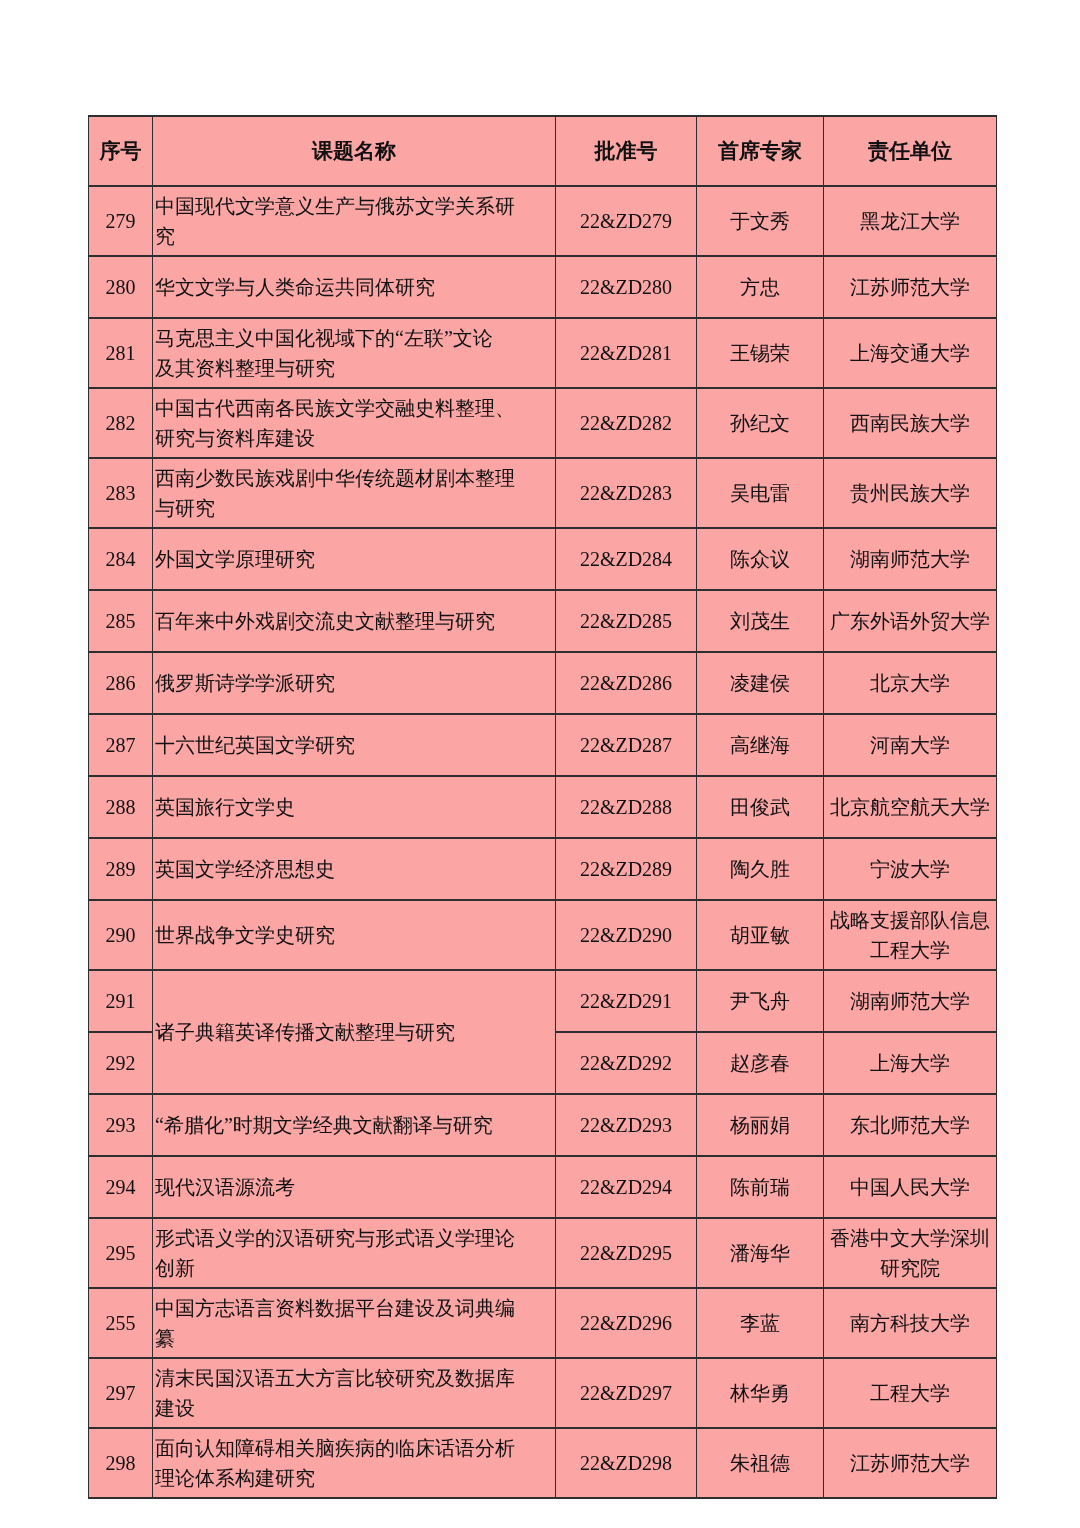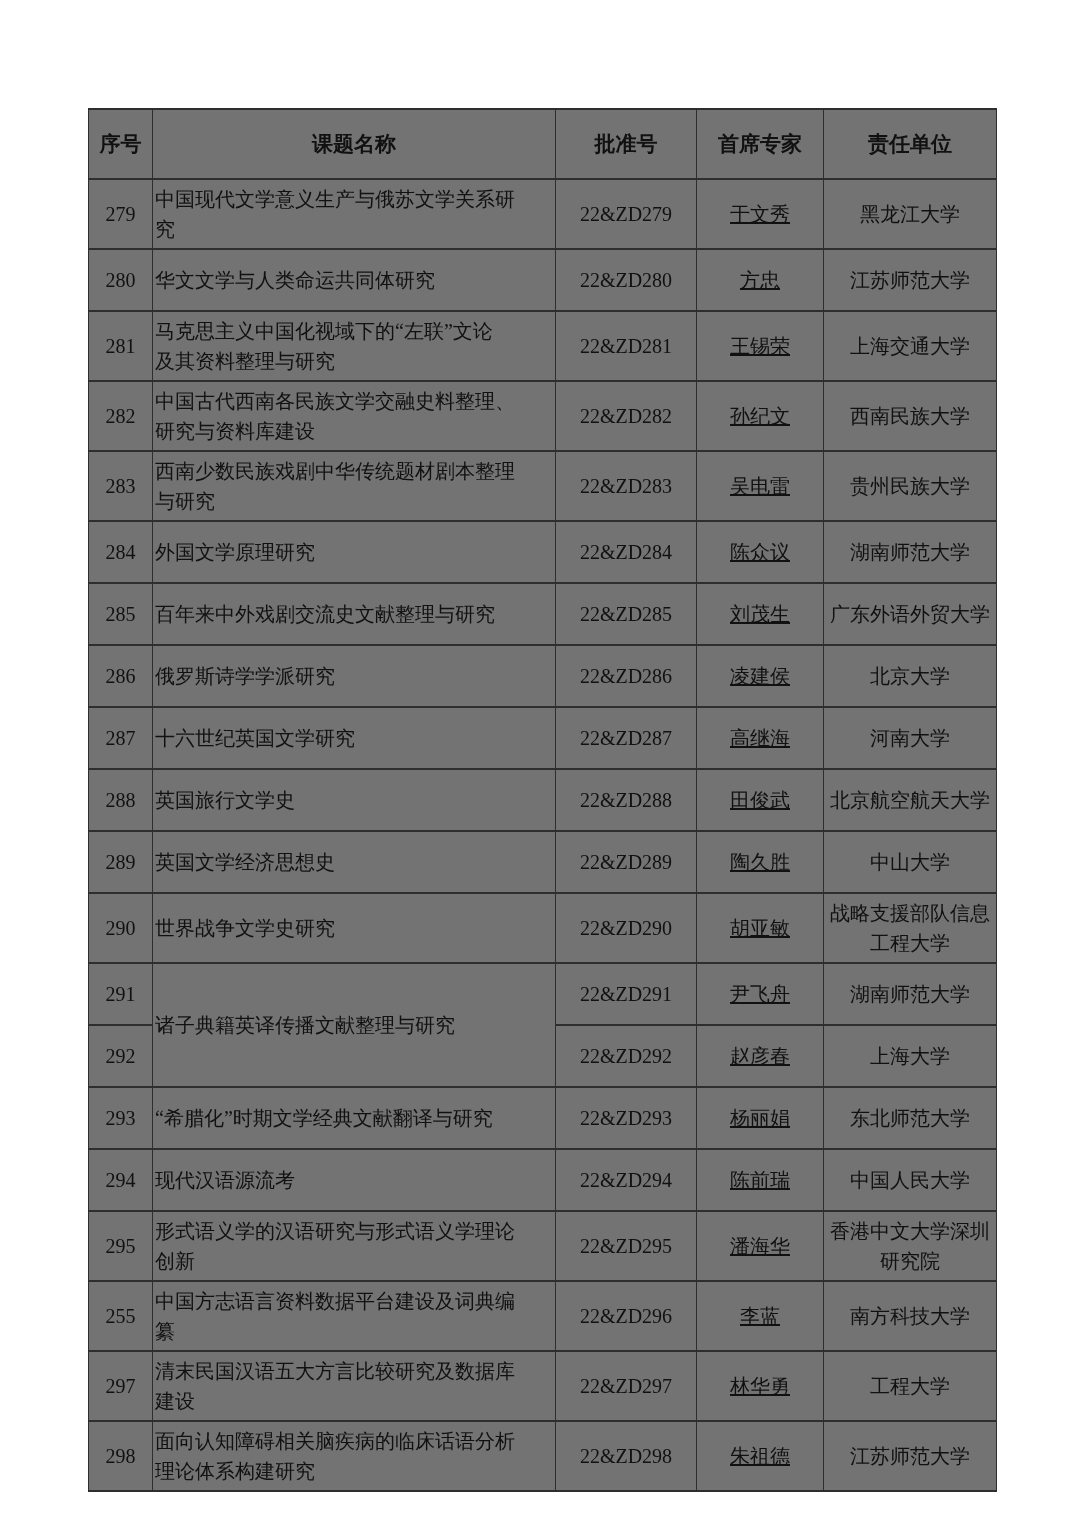"序号" table.projects { background: #737373 -> #fca5a5; top: 108px -> 115px }
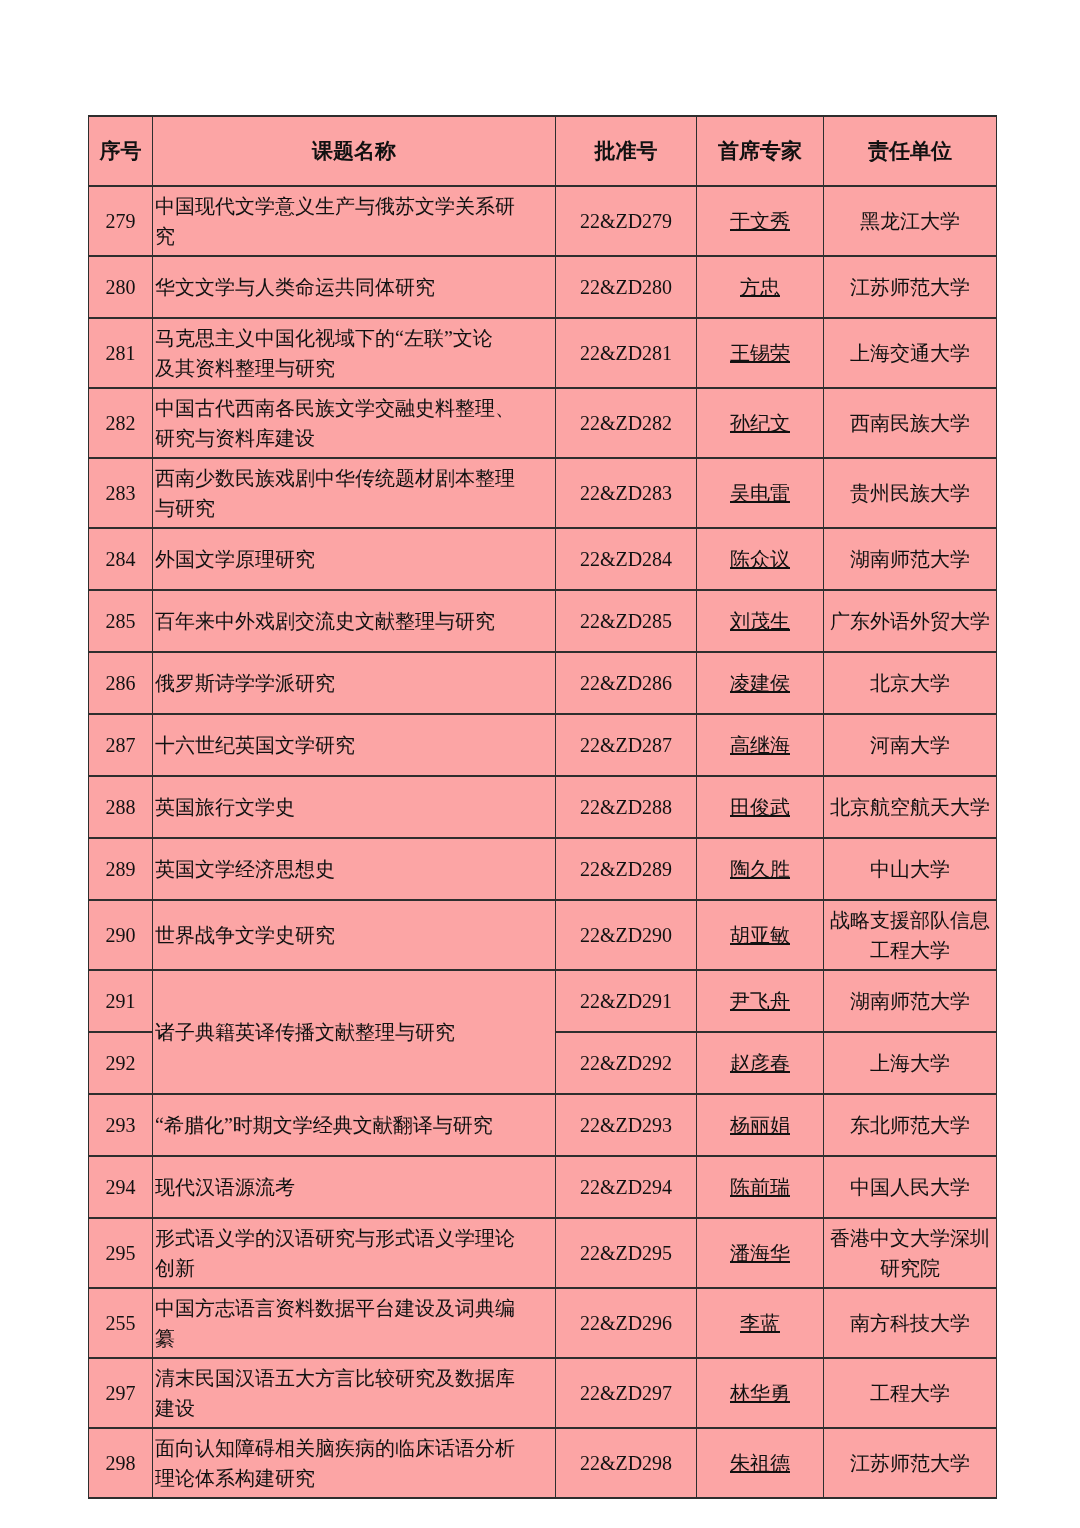"于文秀" td.cell-expert { text-decoration: underline -> none }
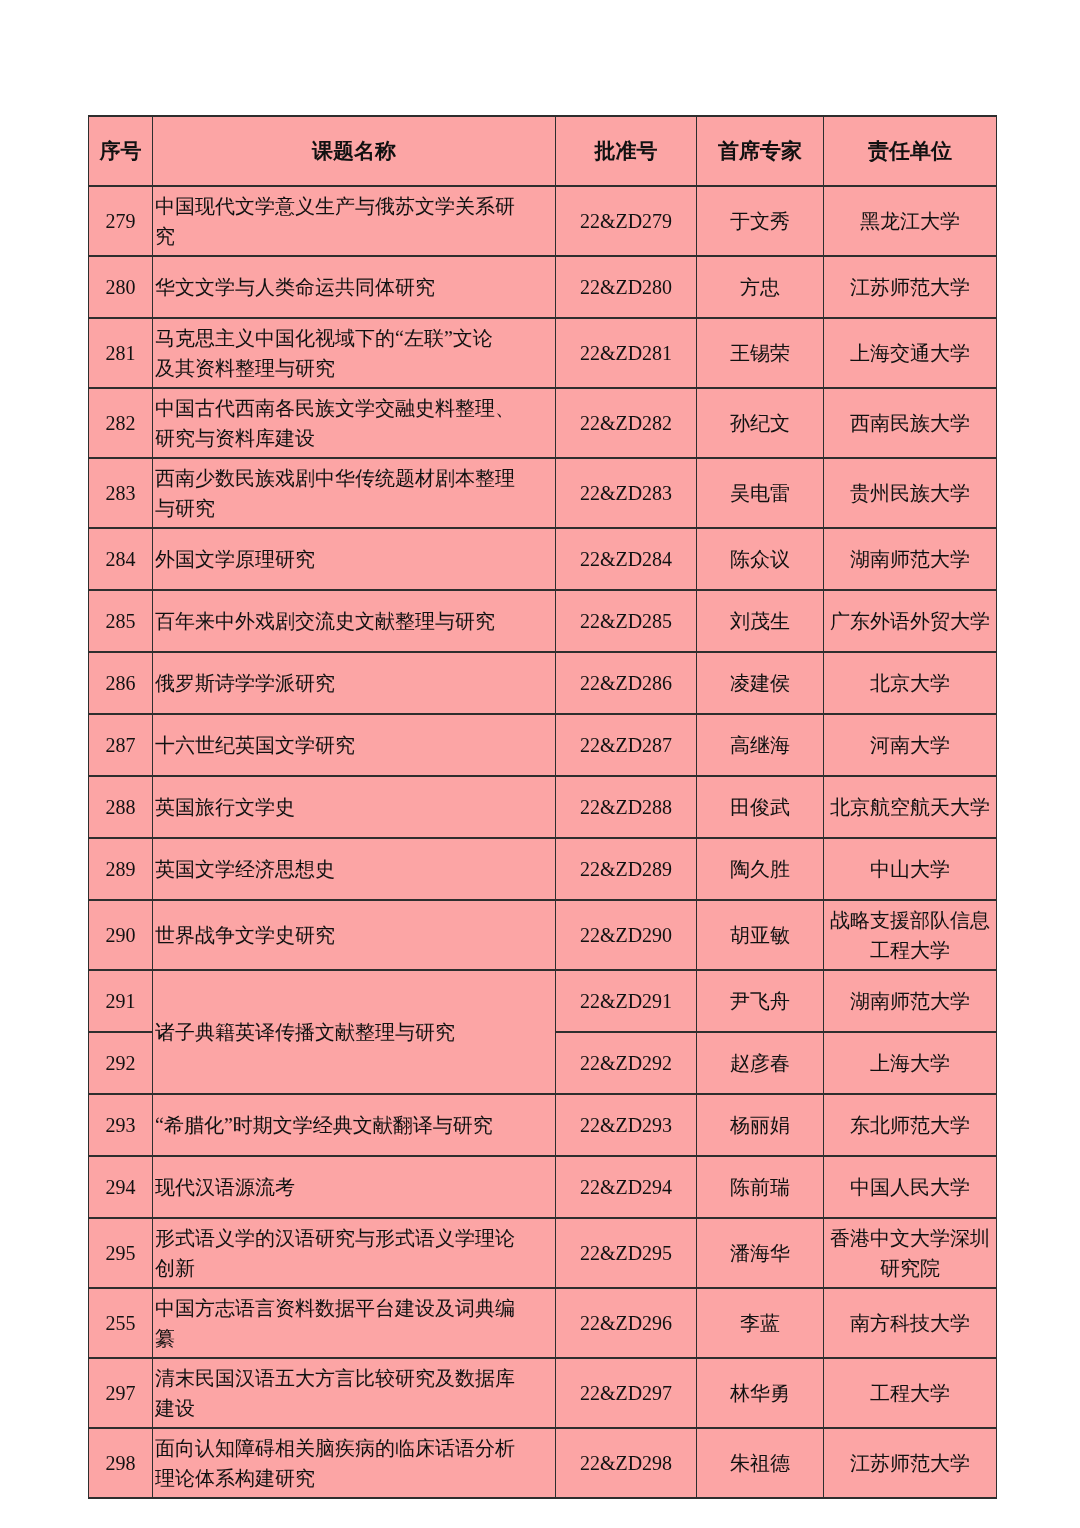"中山大学" td.cell-org { text: 中山 -> 宁波 }
